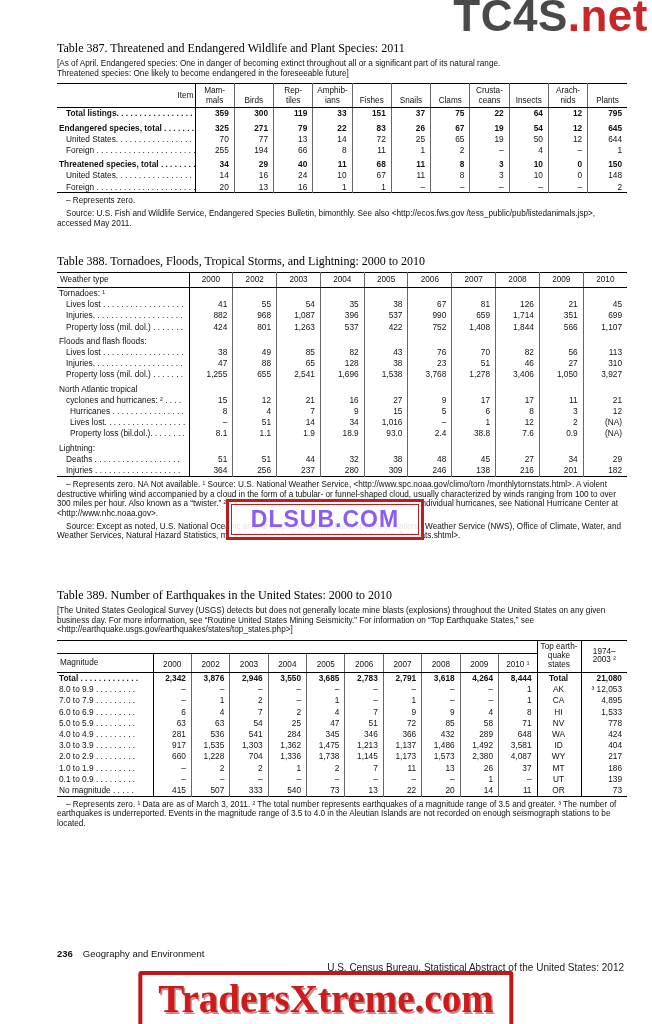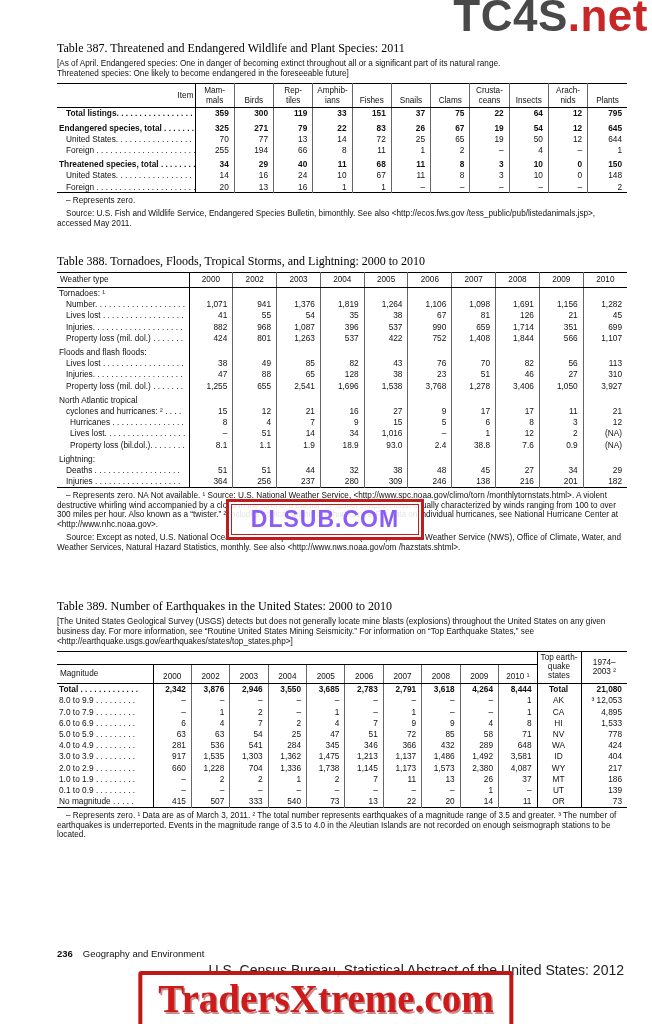"Number. . . . ." tr { html: <tr> <td>Number. . . . . . . . . . . . . . . . . . . .</td> <td>1,071</td> <td>941</td> <td>1,376</td> <td>1,819</td> <td>1,264</td> <td>1,106</td> <td>1,098</td> <td>1,691</td> <td>1,156</td> <td>1,282</td> </tr> -> none }
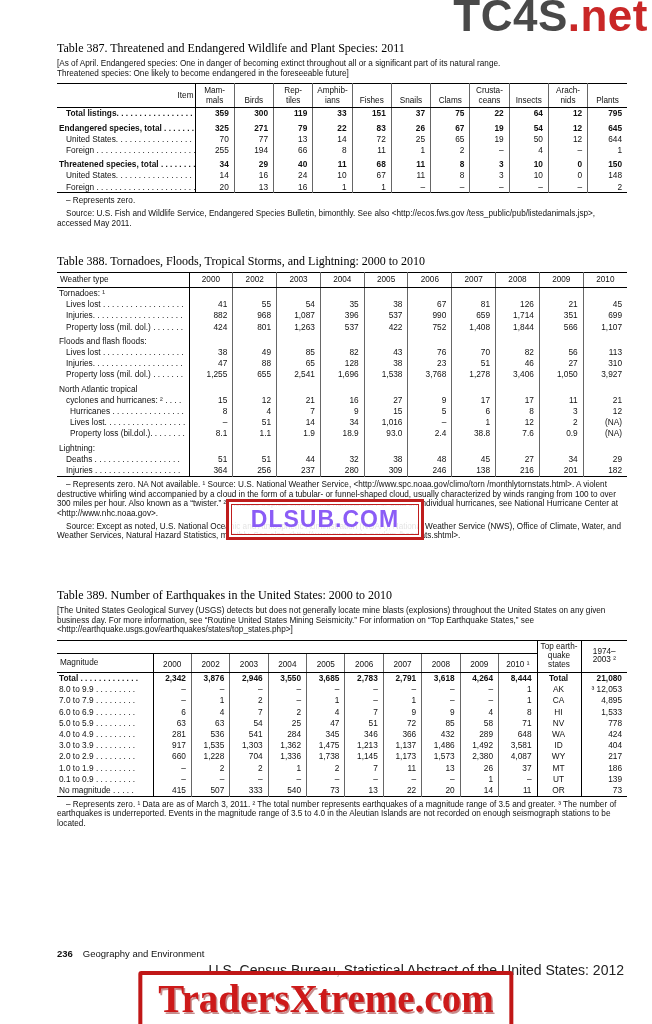"U.S. Census Bureau, Statistical Abstract" .imprint { font-size: 14px -> 10px }
